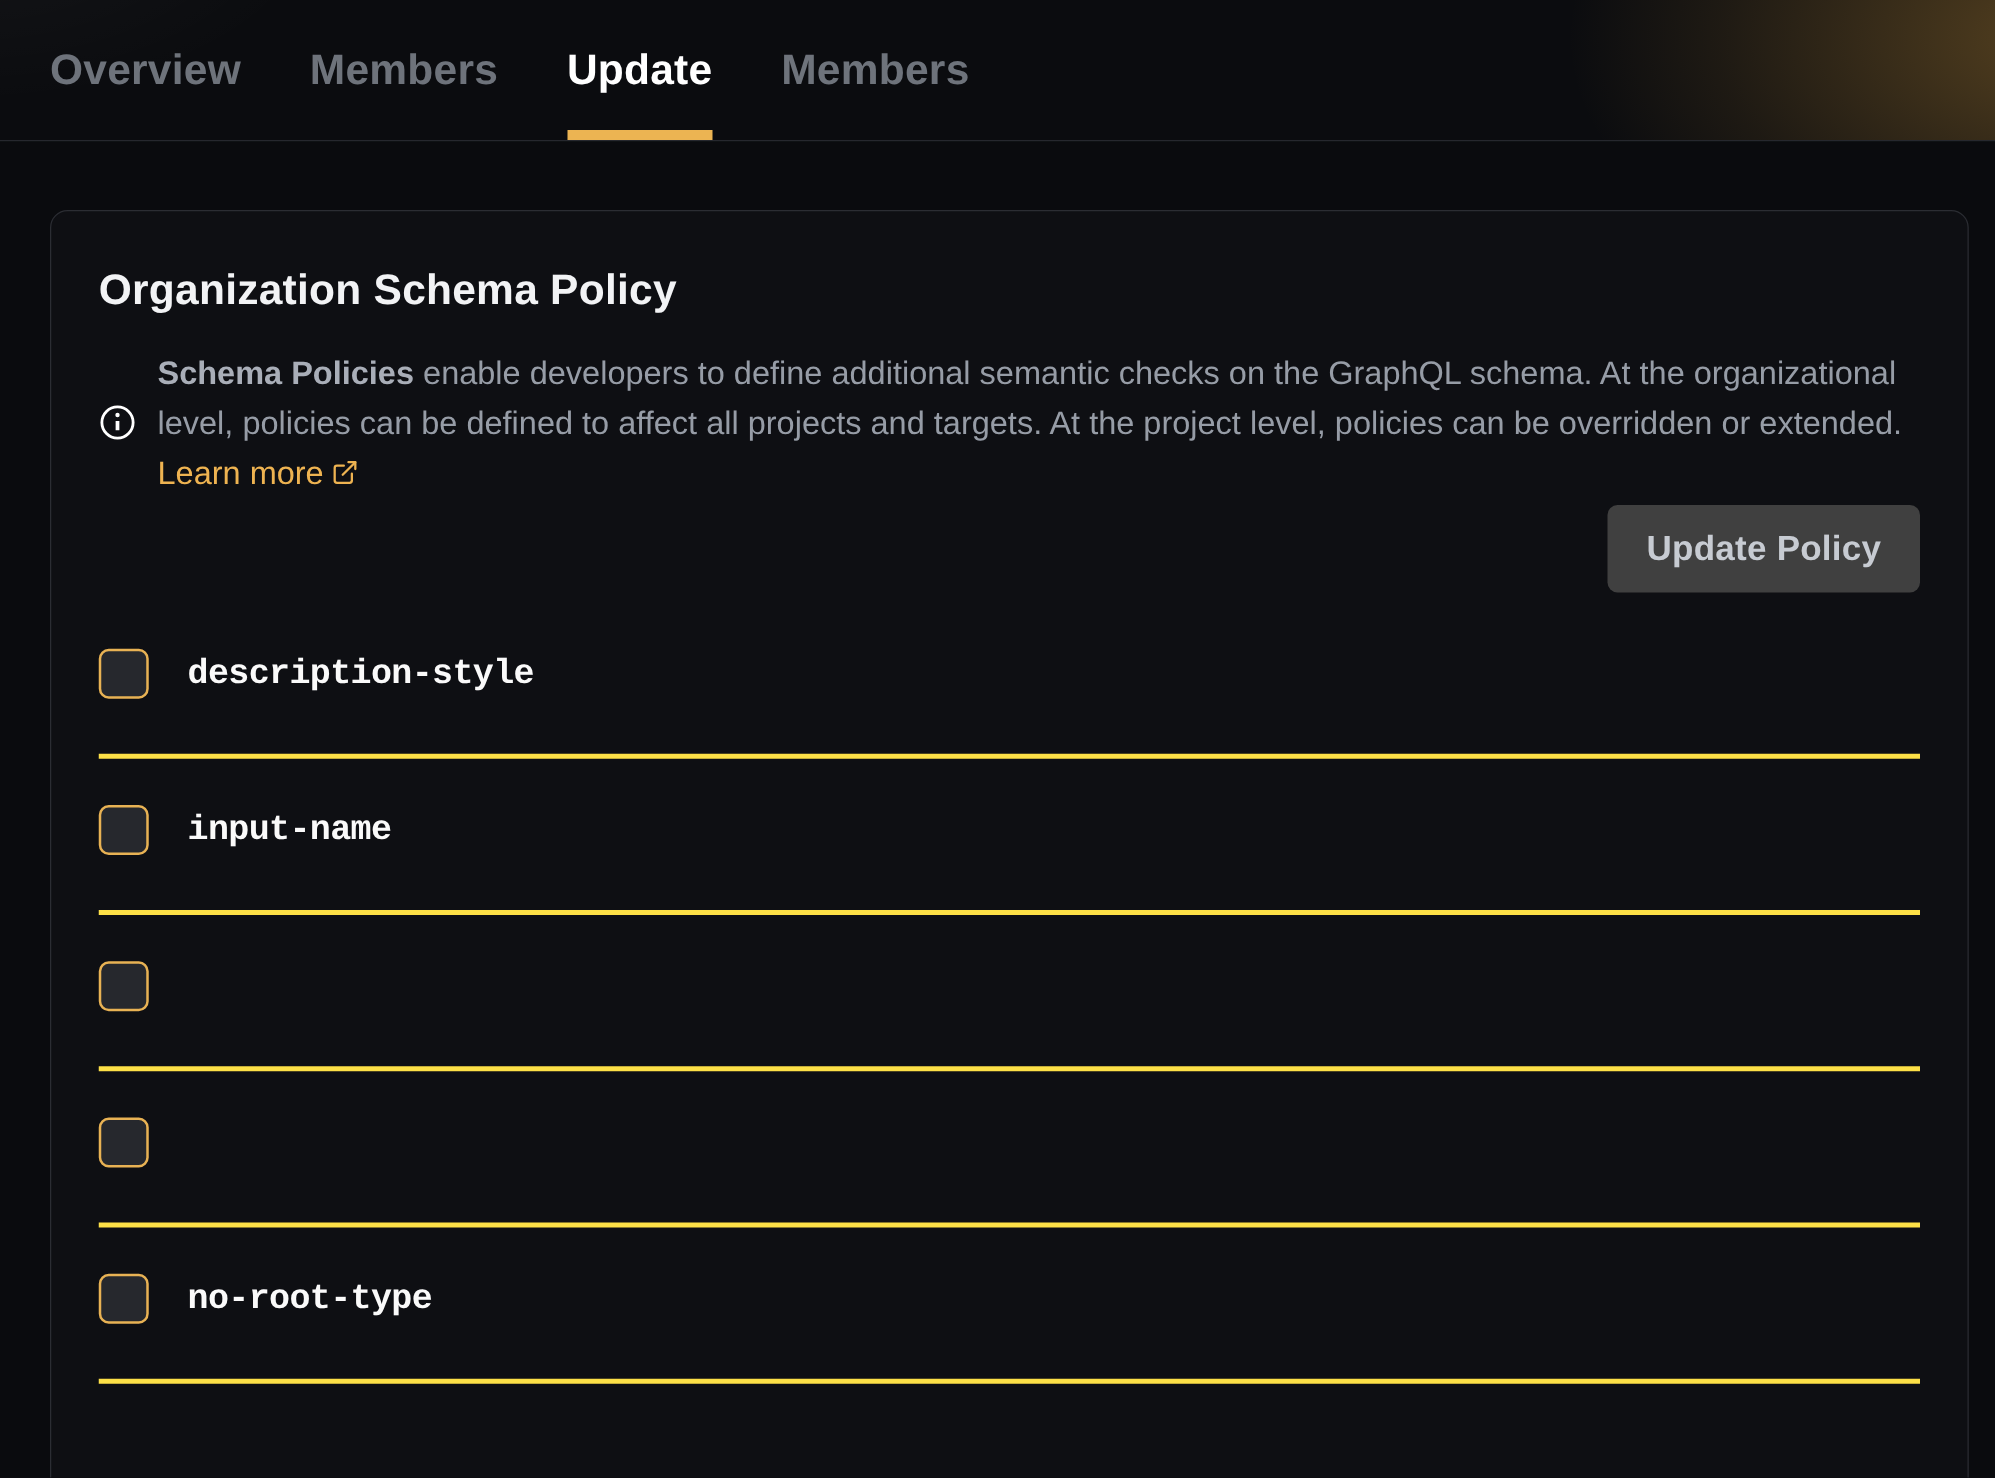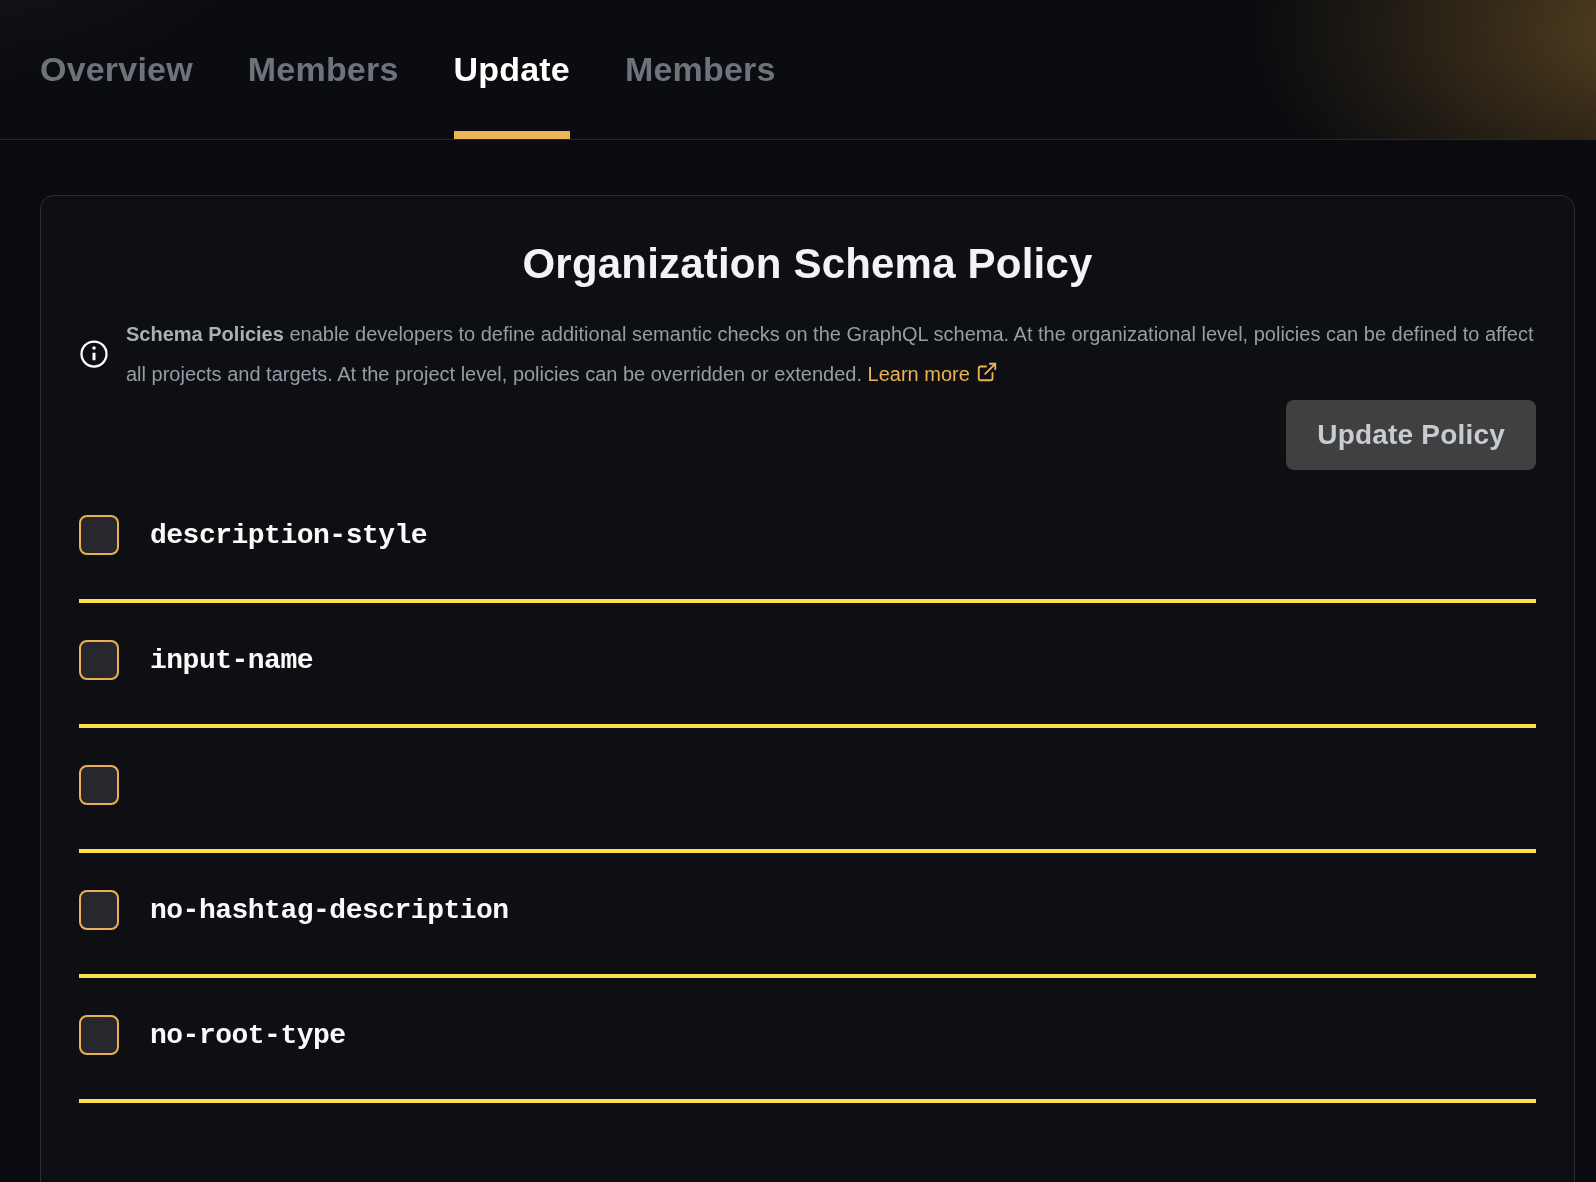"Overview" .header { height: 140px -> 113px }
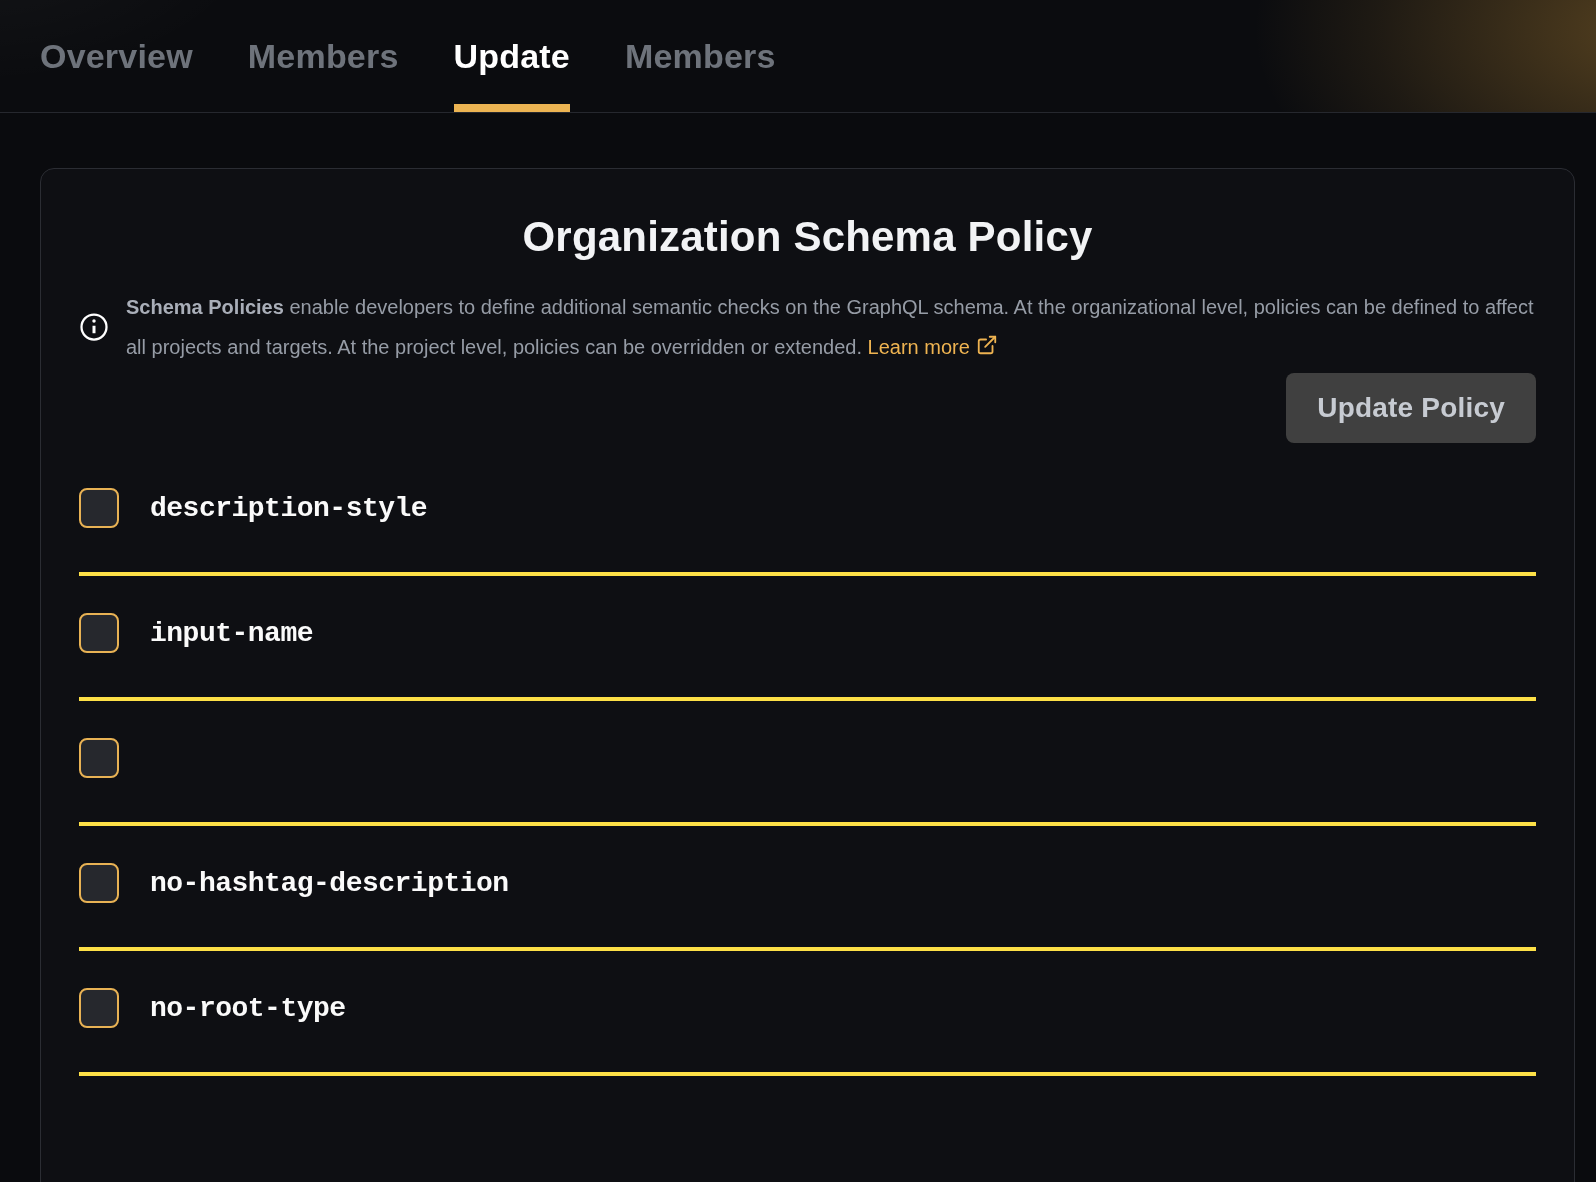"Organization Schema Policy" .card h2 { font-size: 42px -> 34px; text-align: center -> none }
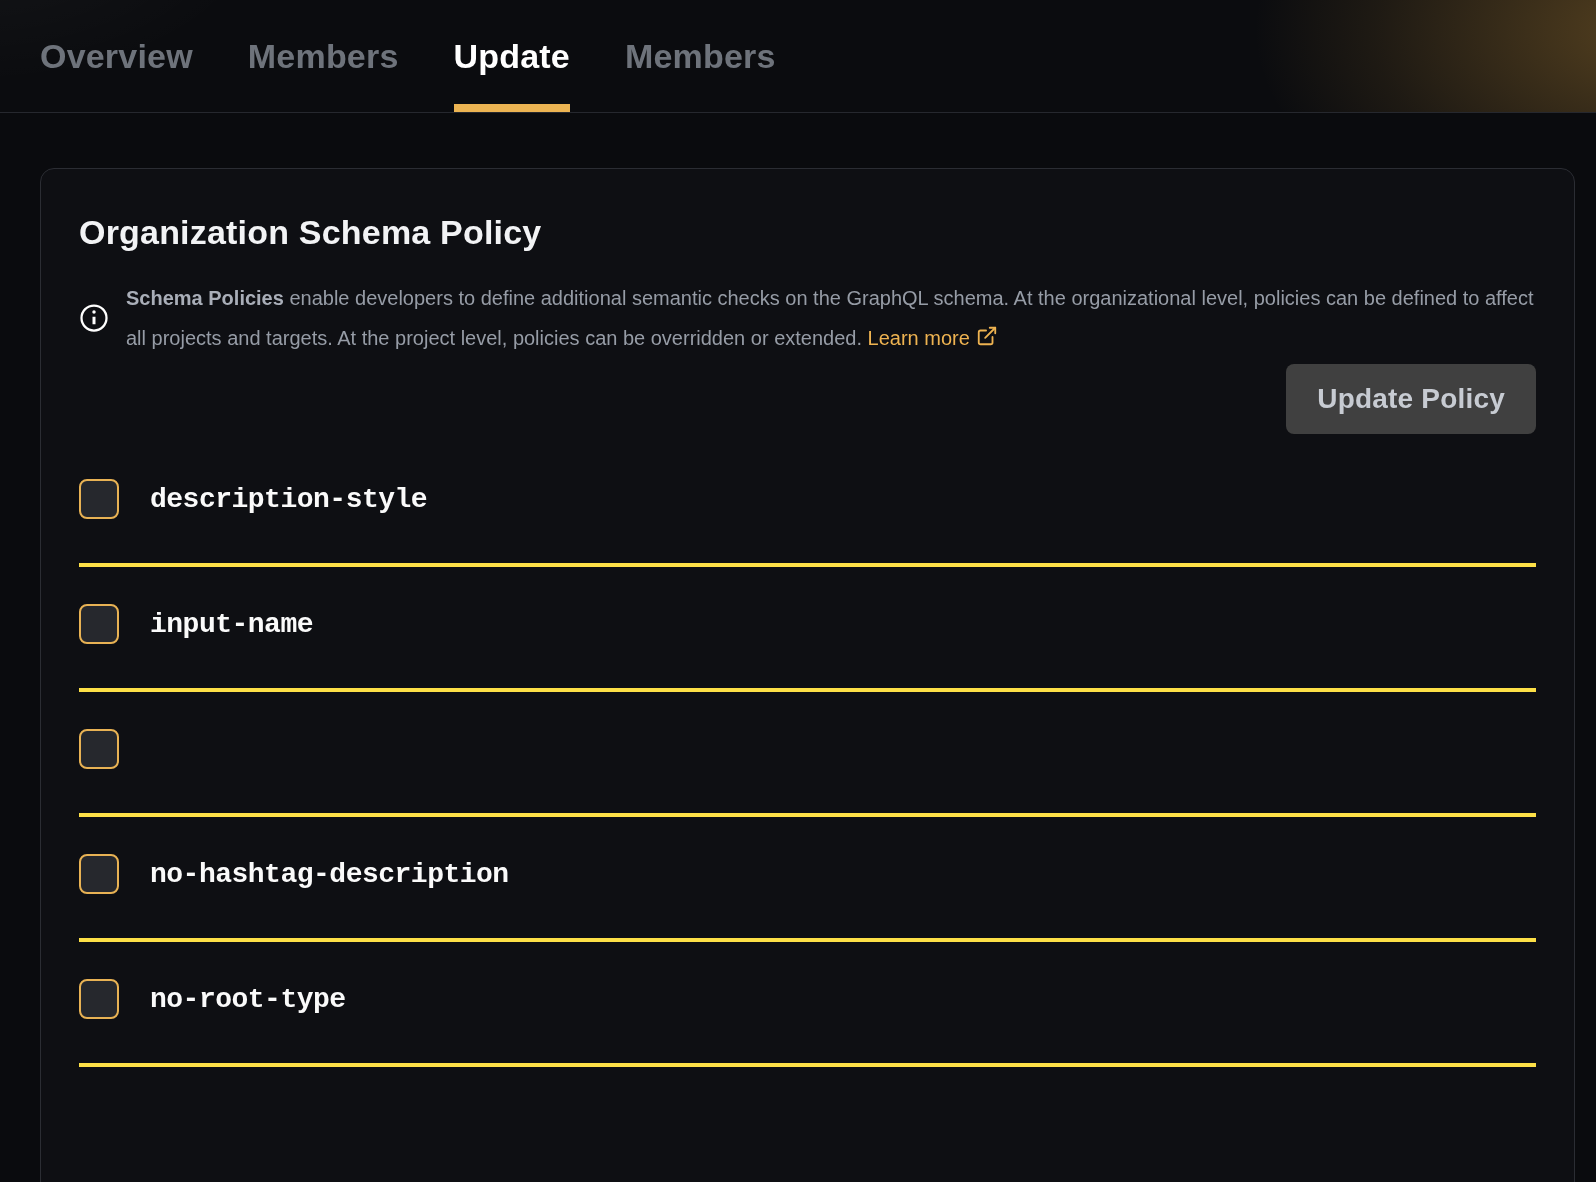"Schema Policies enable developers to" .info p { font-size: 20px -> 26px }
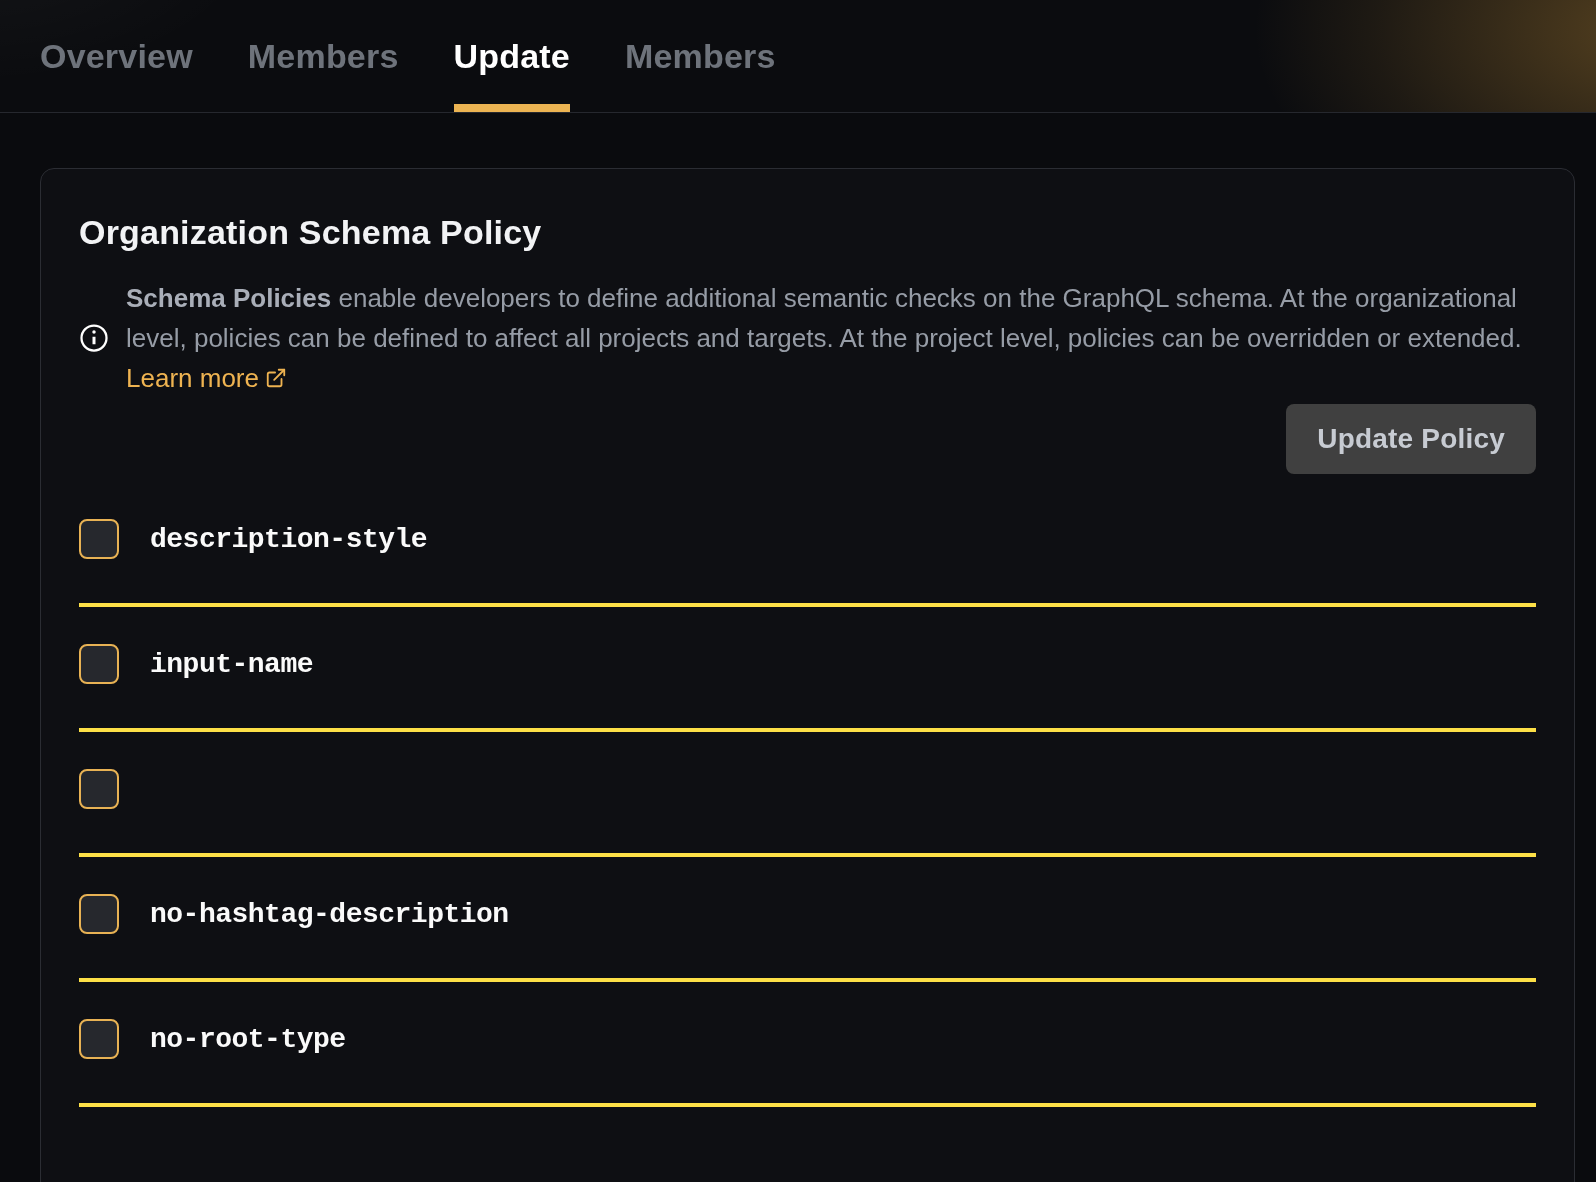"no-hashtag-description" span.rule-name { html: <span>no-hashtag-description</span> -> none }
